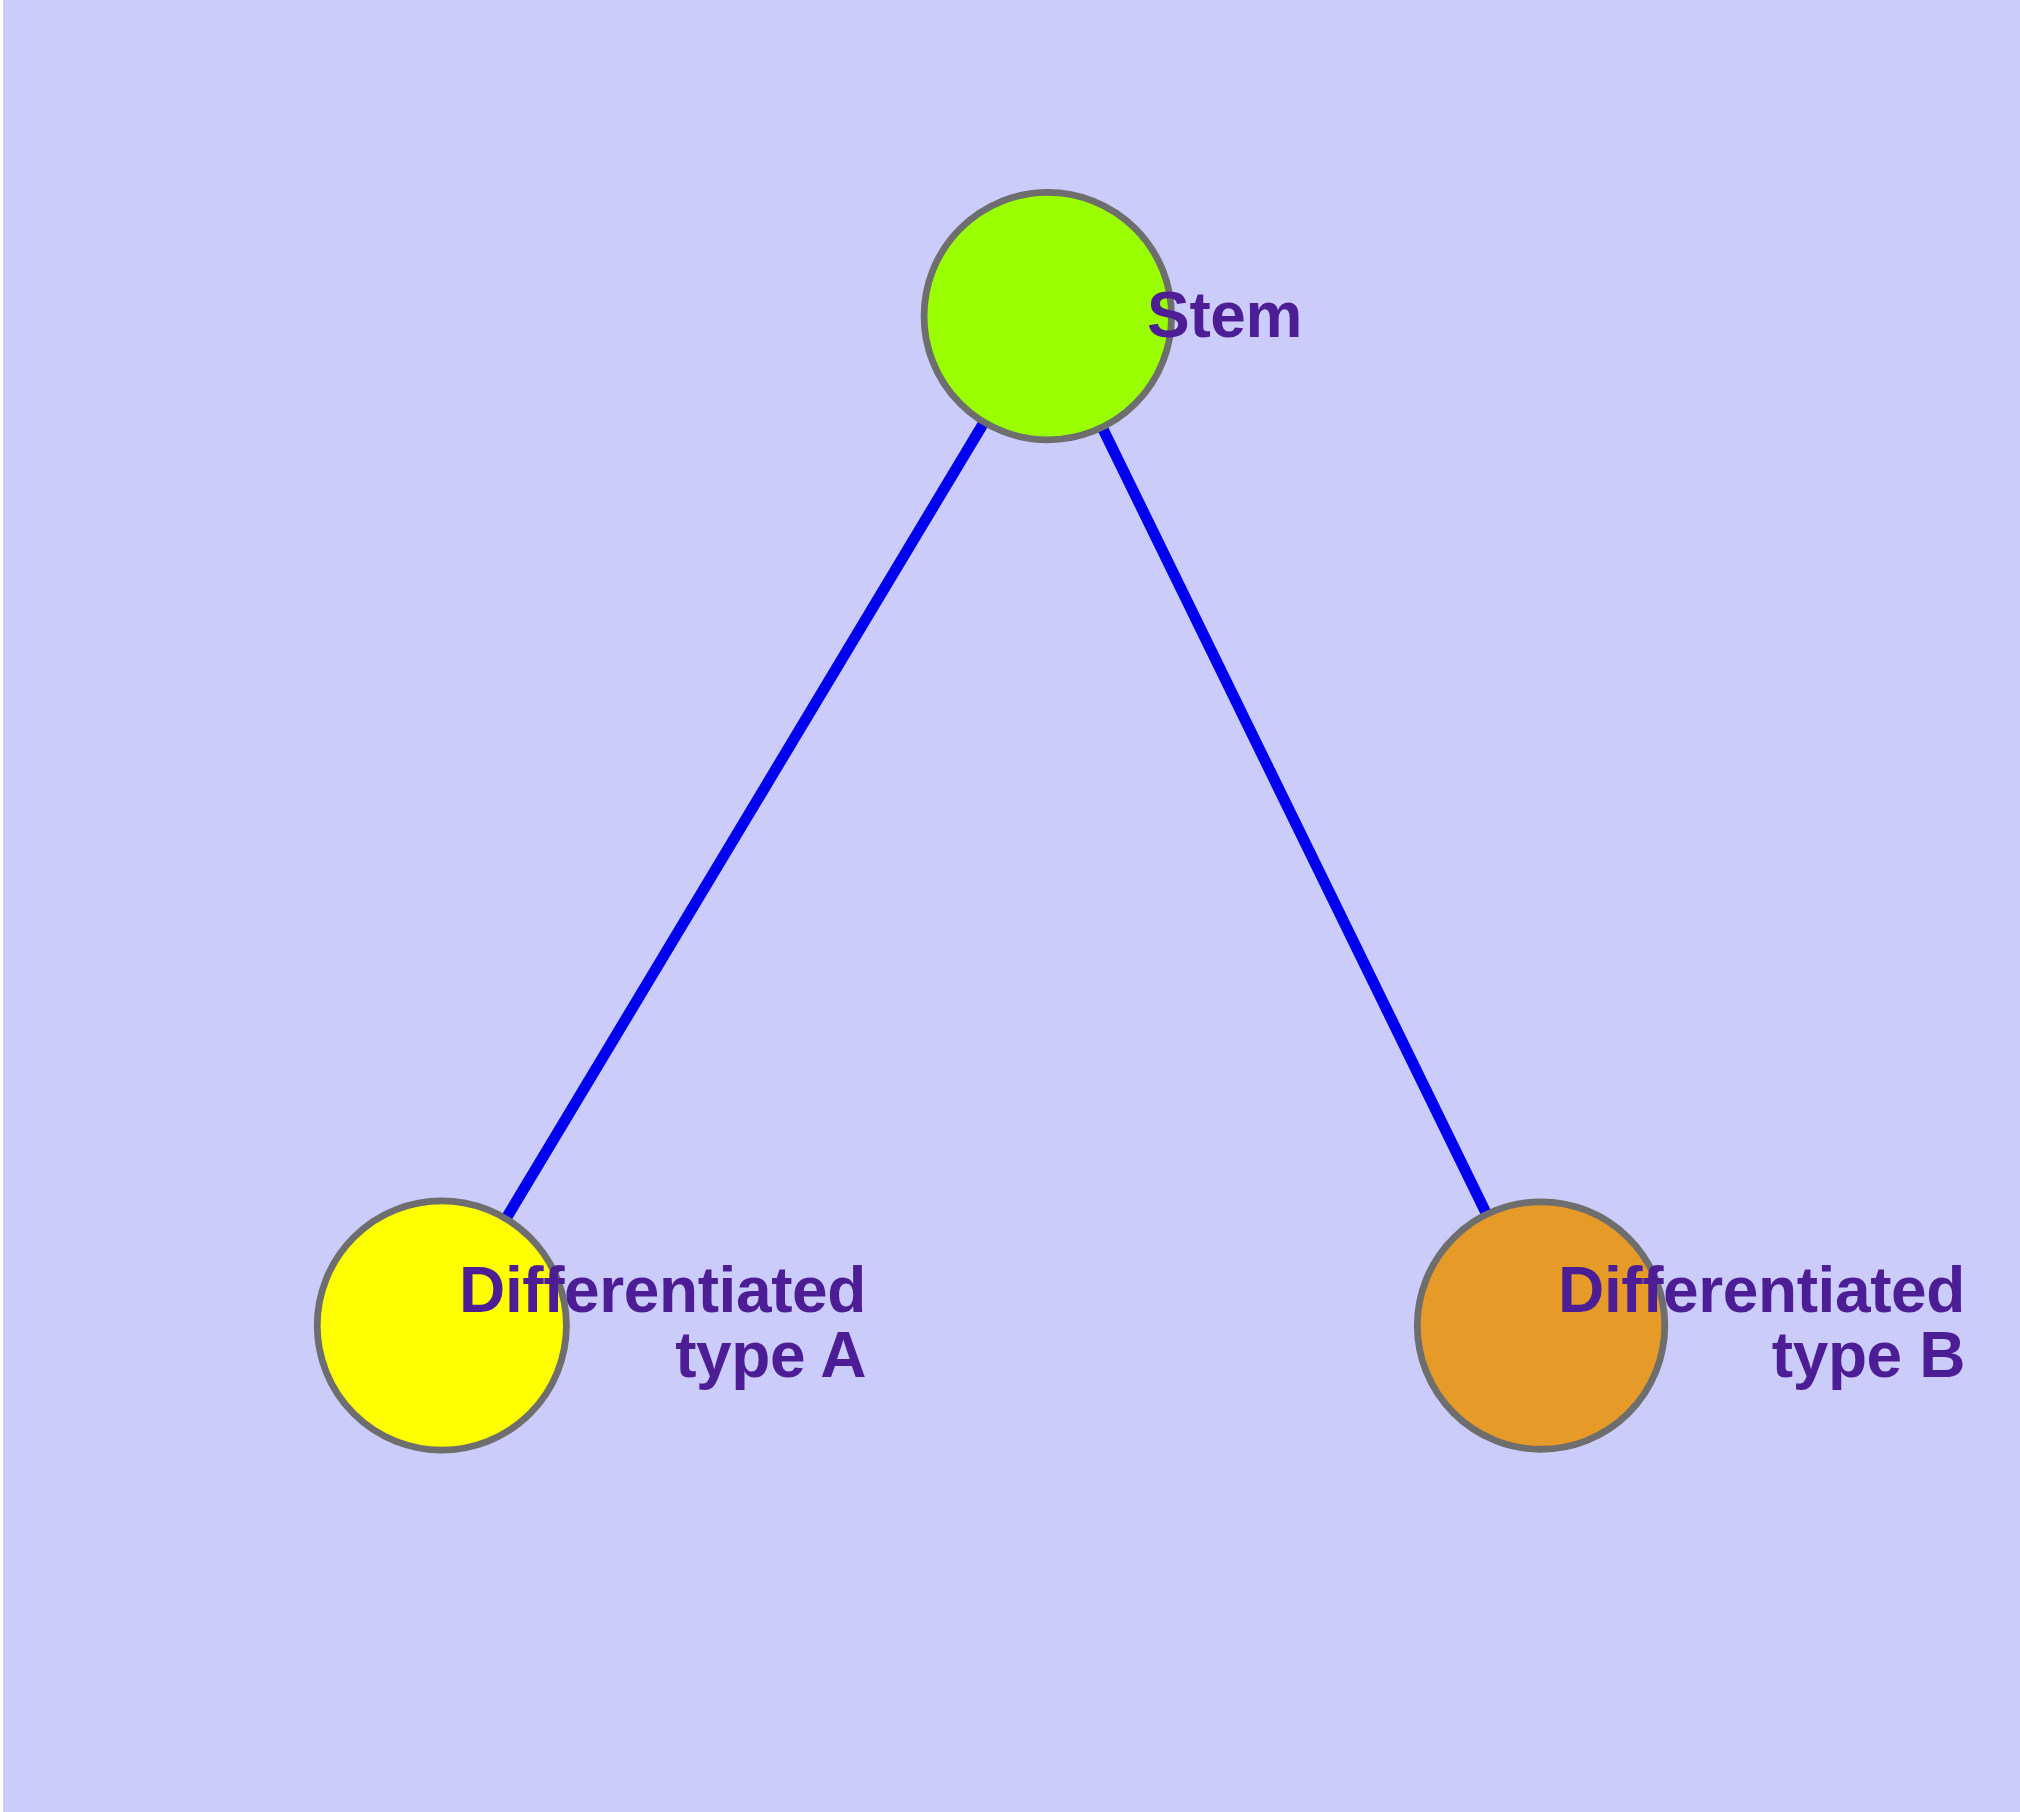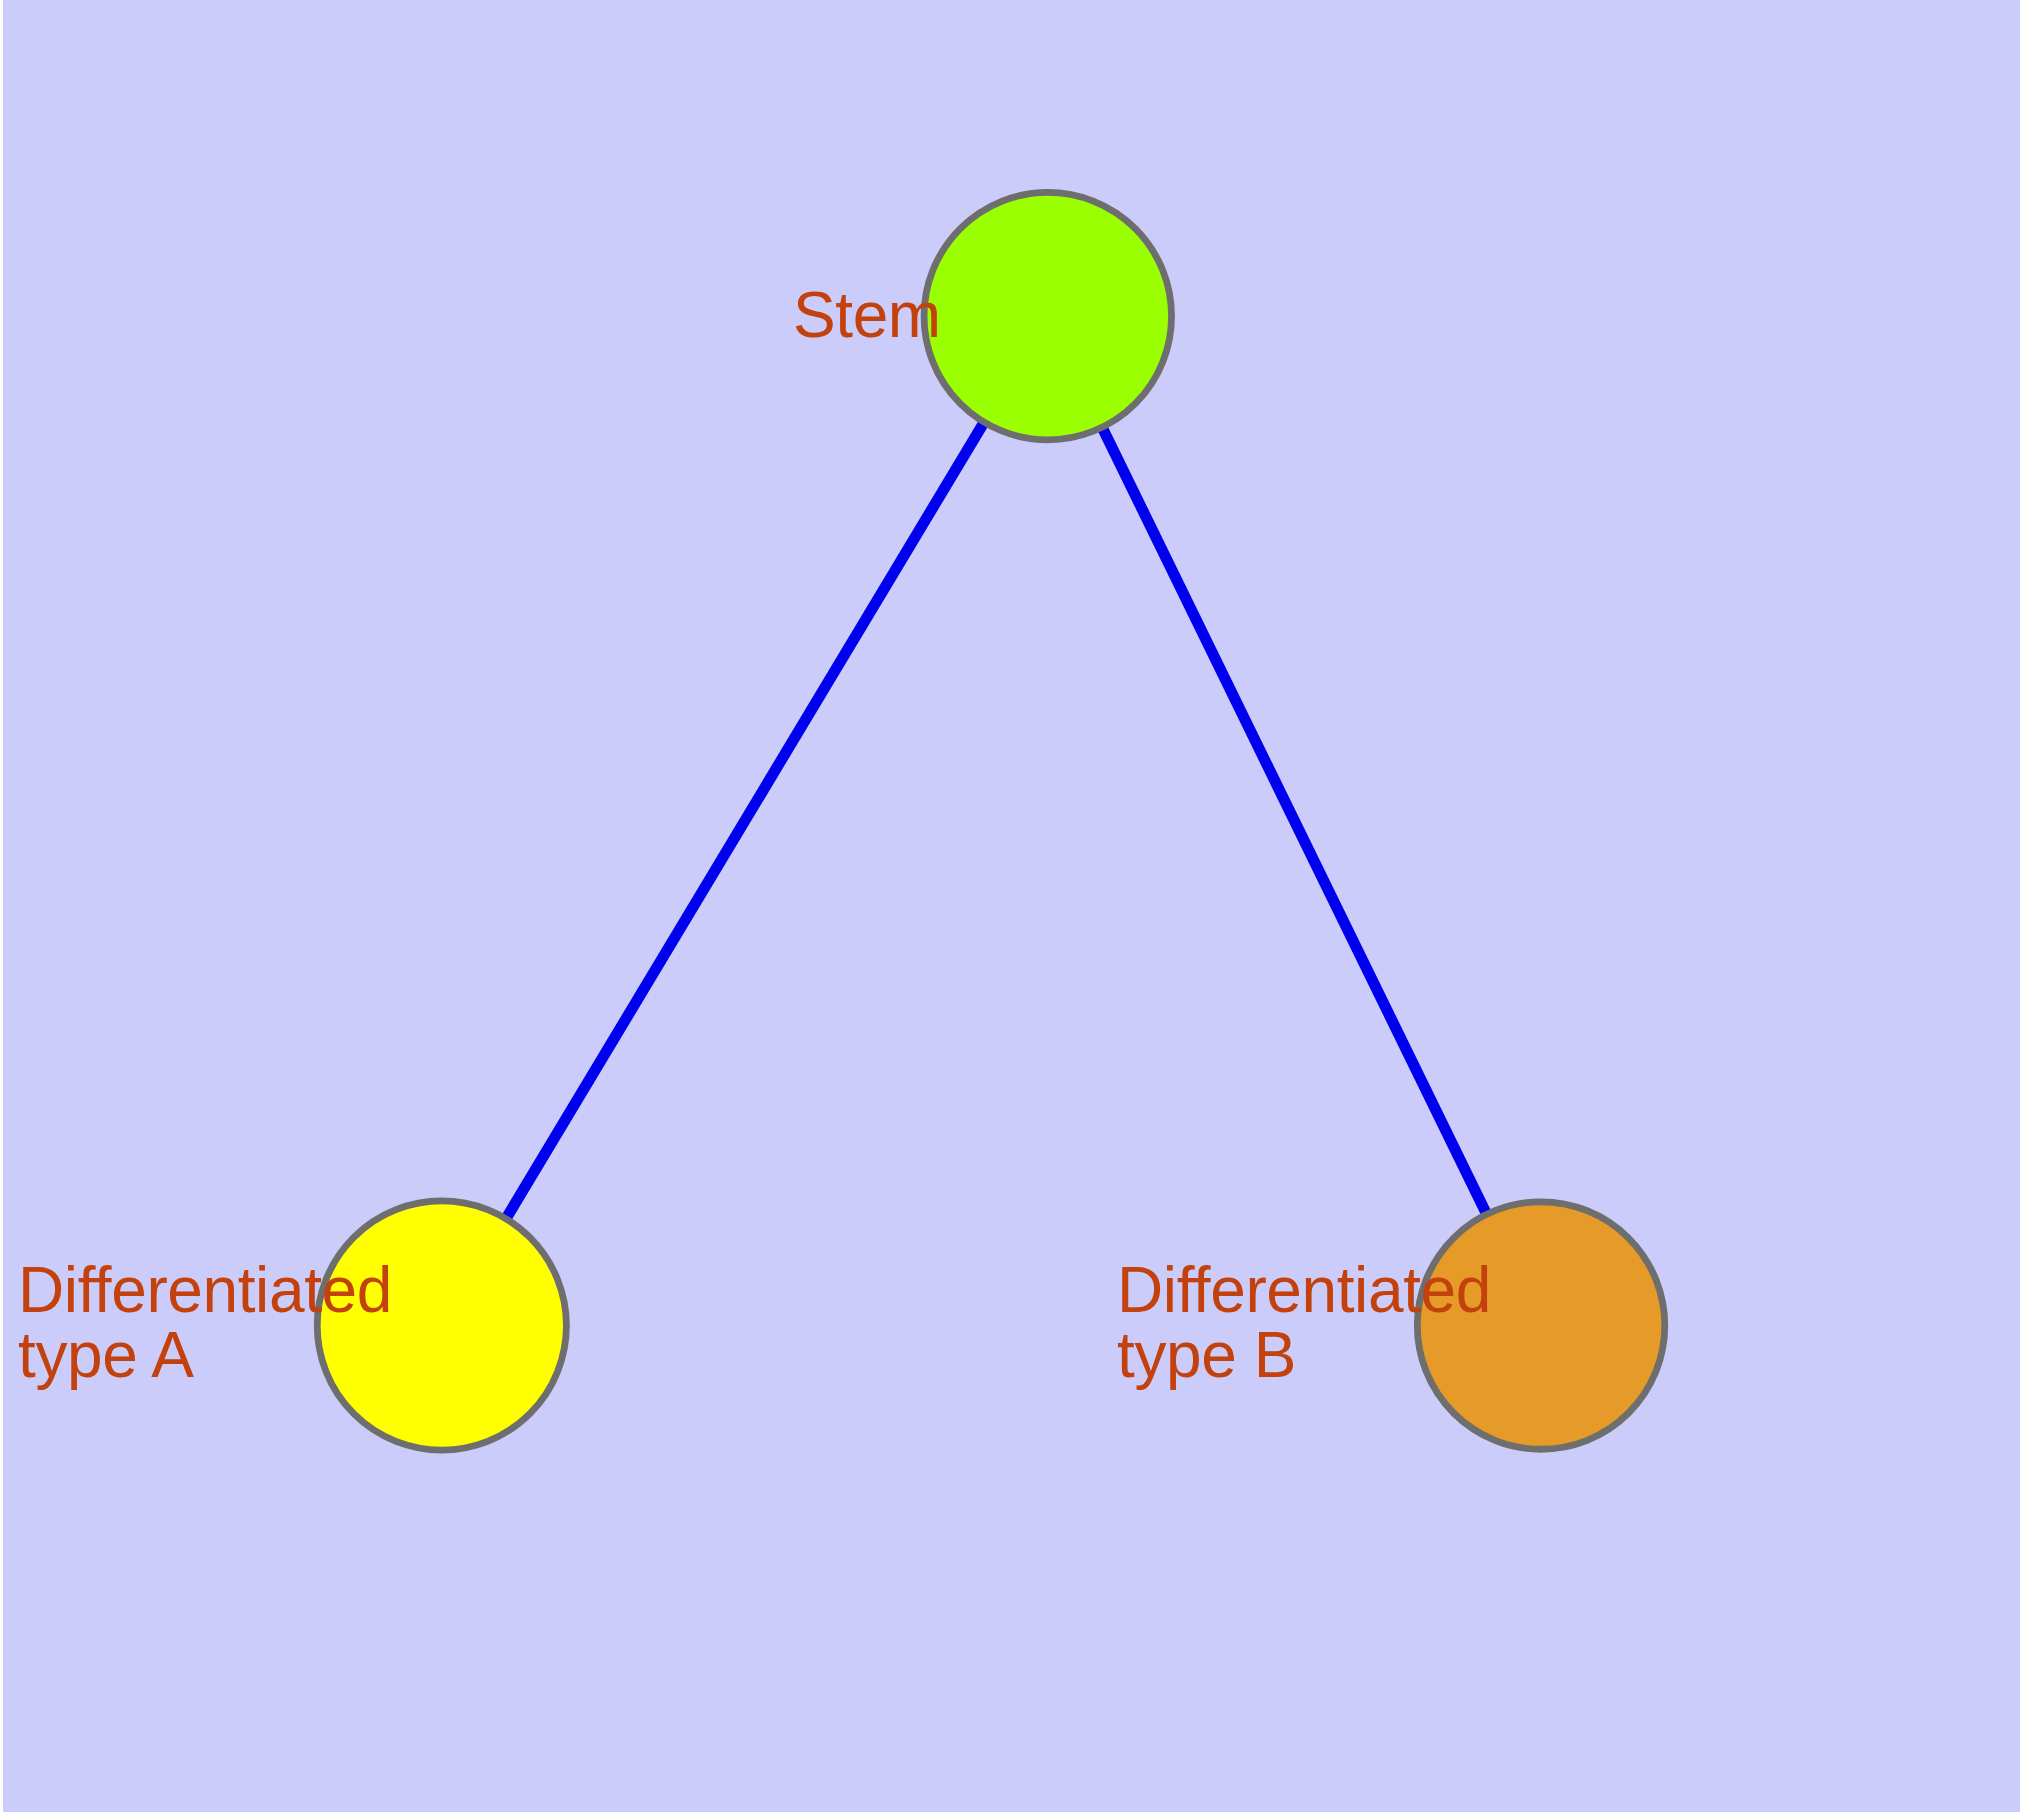"Stem" .node-label { color: #c2410c -> #4c1d95; font-weight: normal -> bold; text-align: left -> right }
